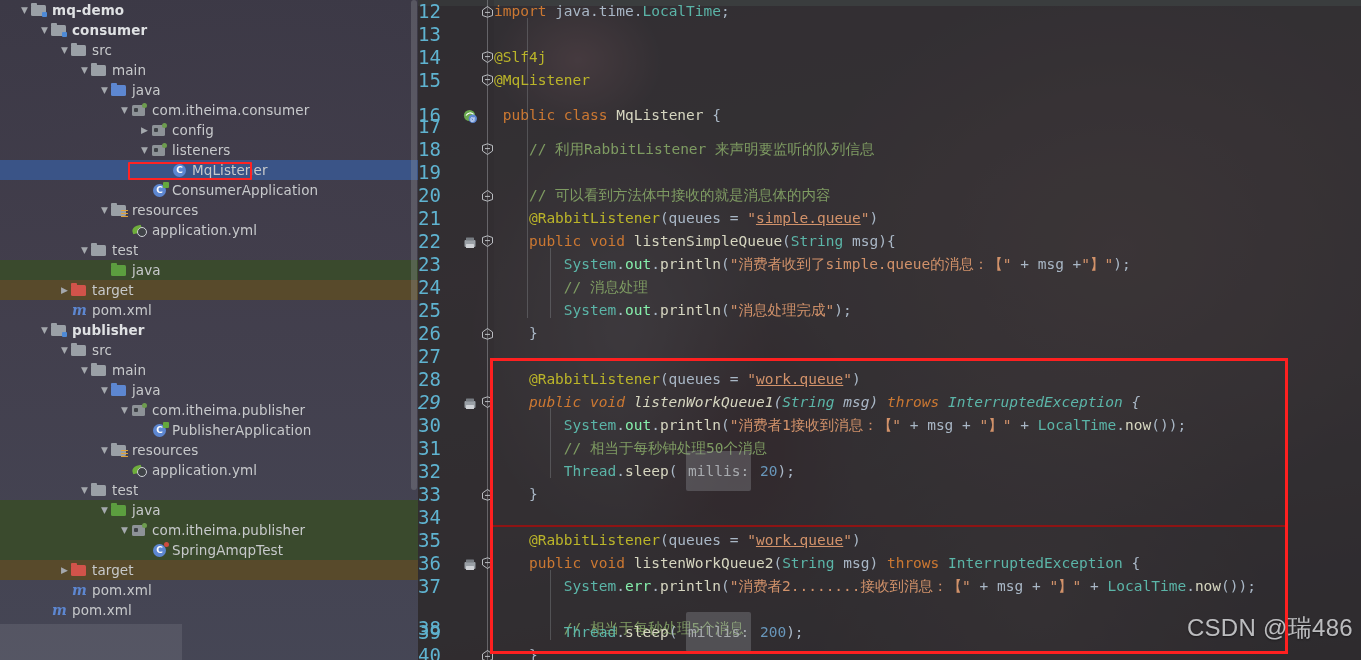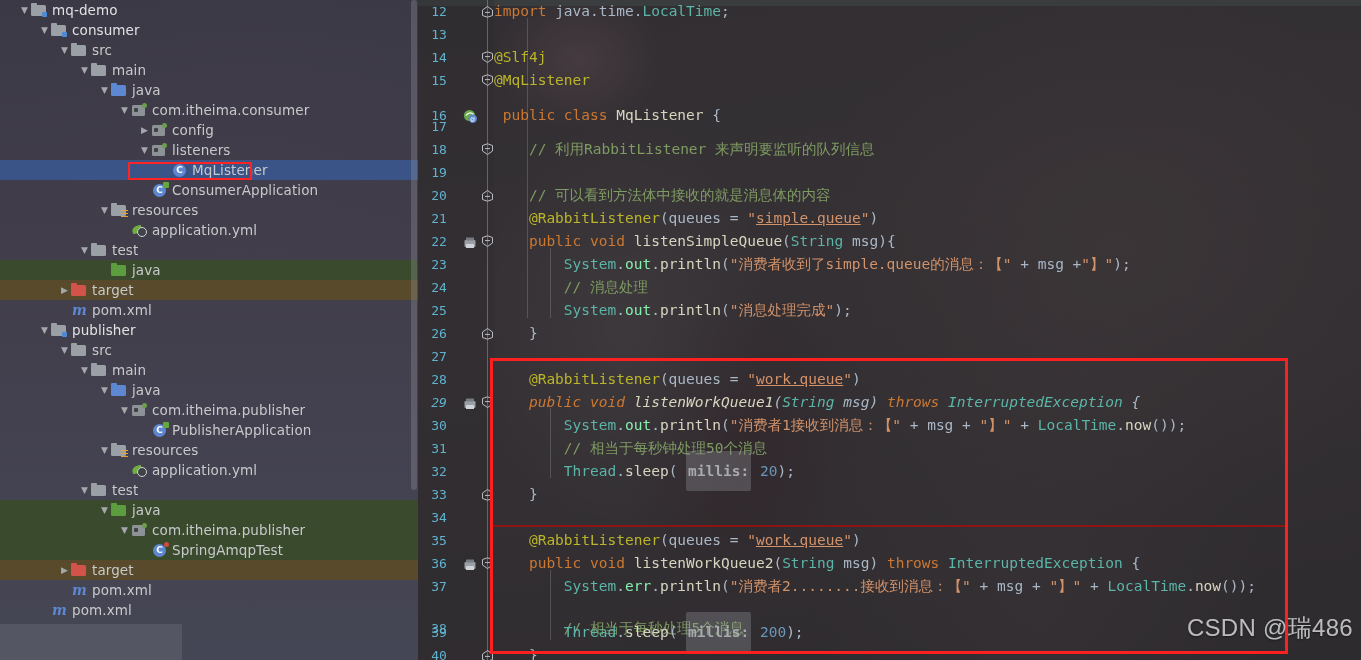"mq-demo" .tree-row.bold .lbl { font-weight: normal -> bold }
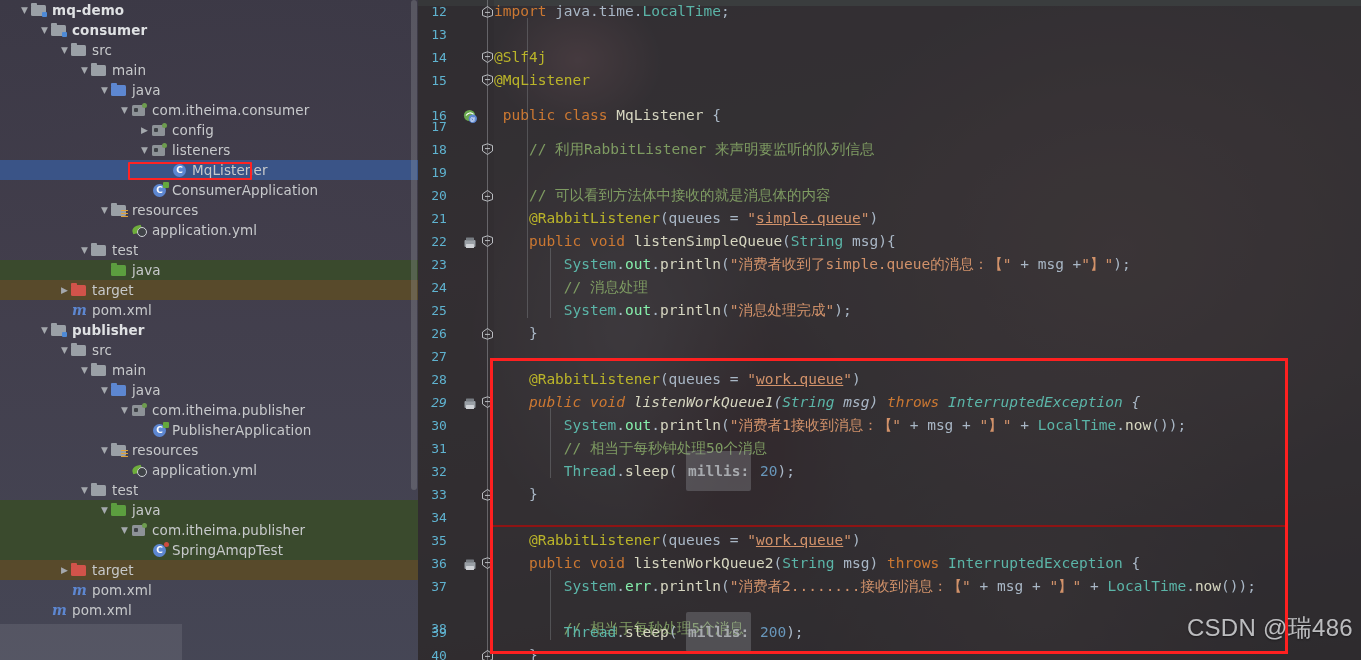"12" .lnum { font-size: 13px -> 19px; text-align: center -> left }
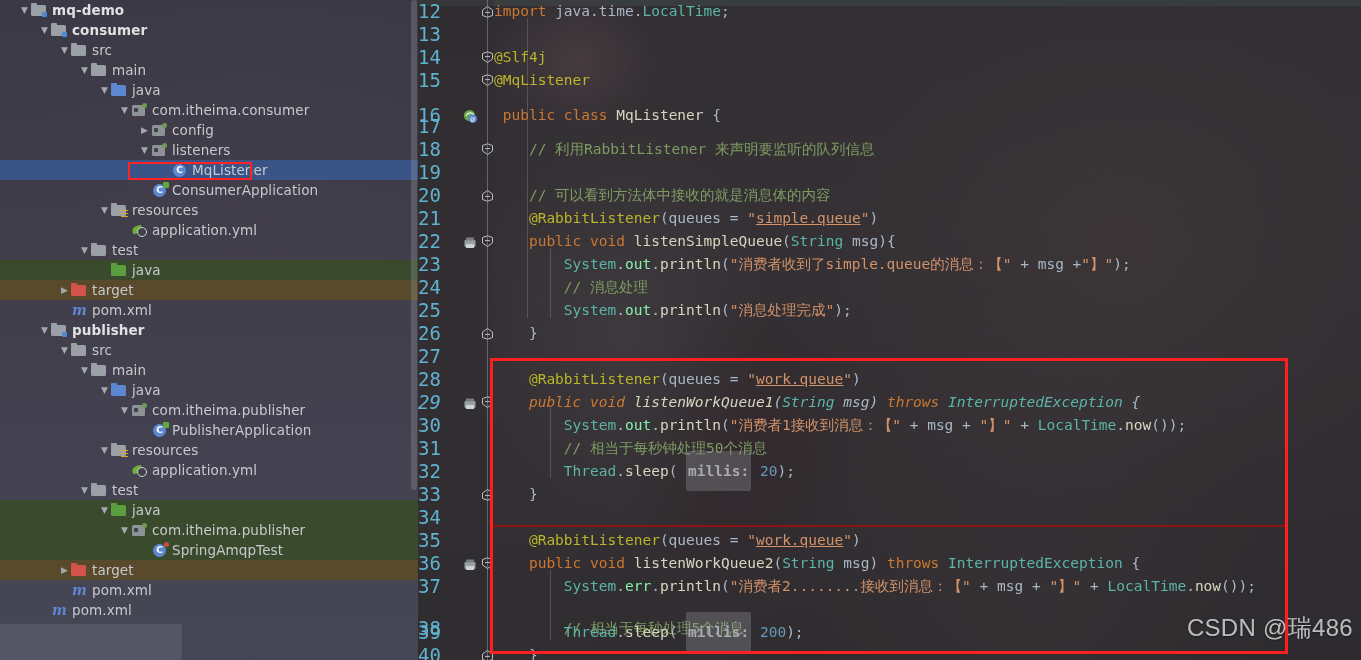"millis:" .hint { font-weight: bold -> none }
